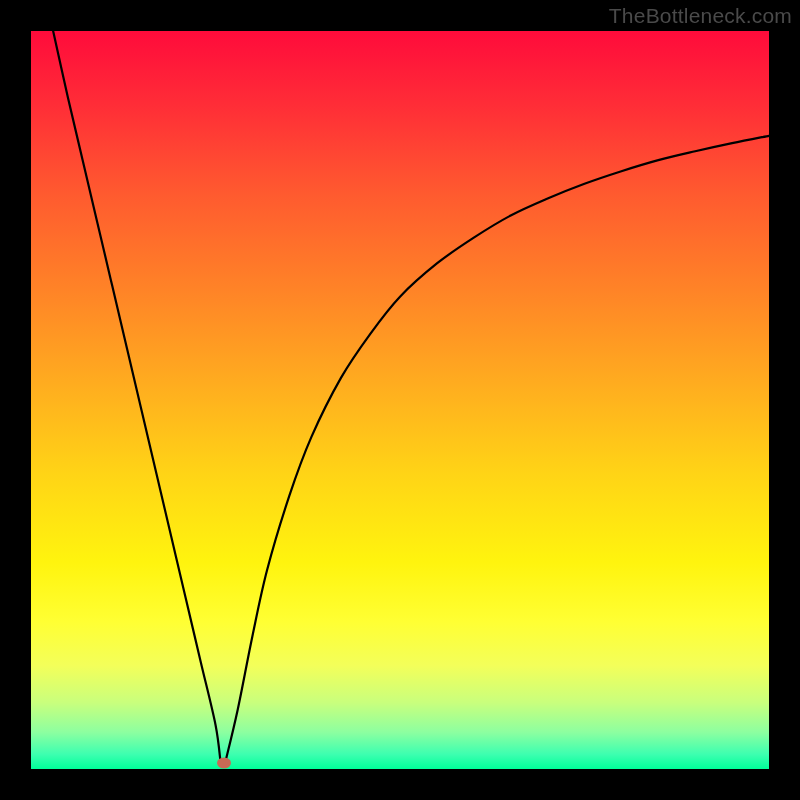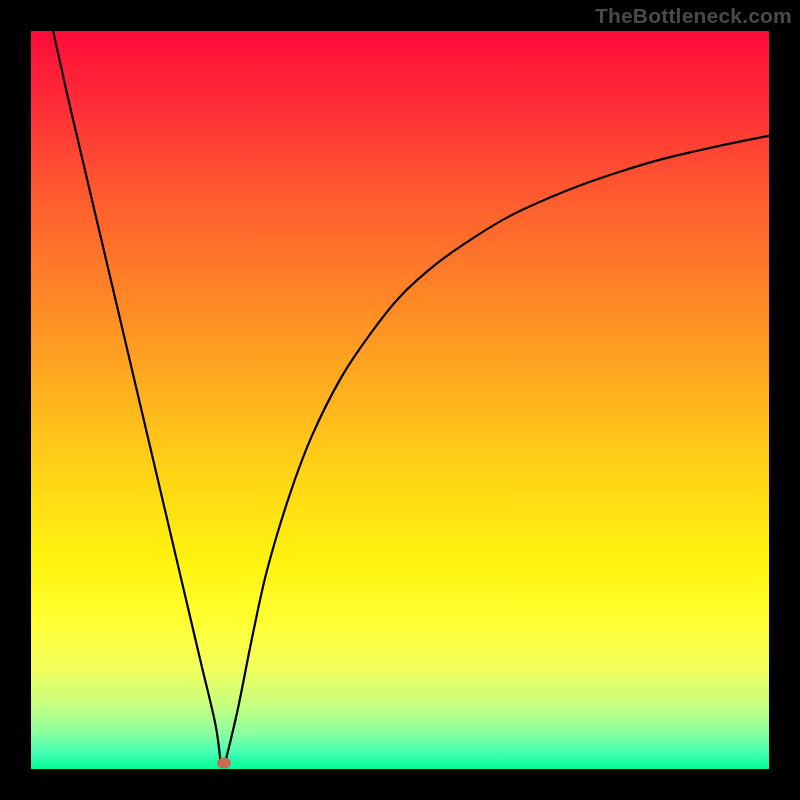"TheBottleneck.com" .watermark { font-weight: 700 -> 400 }
